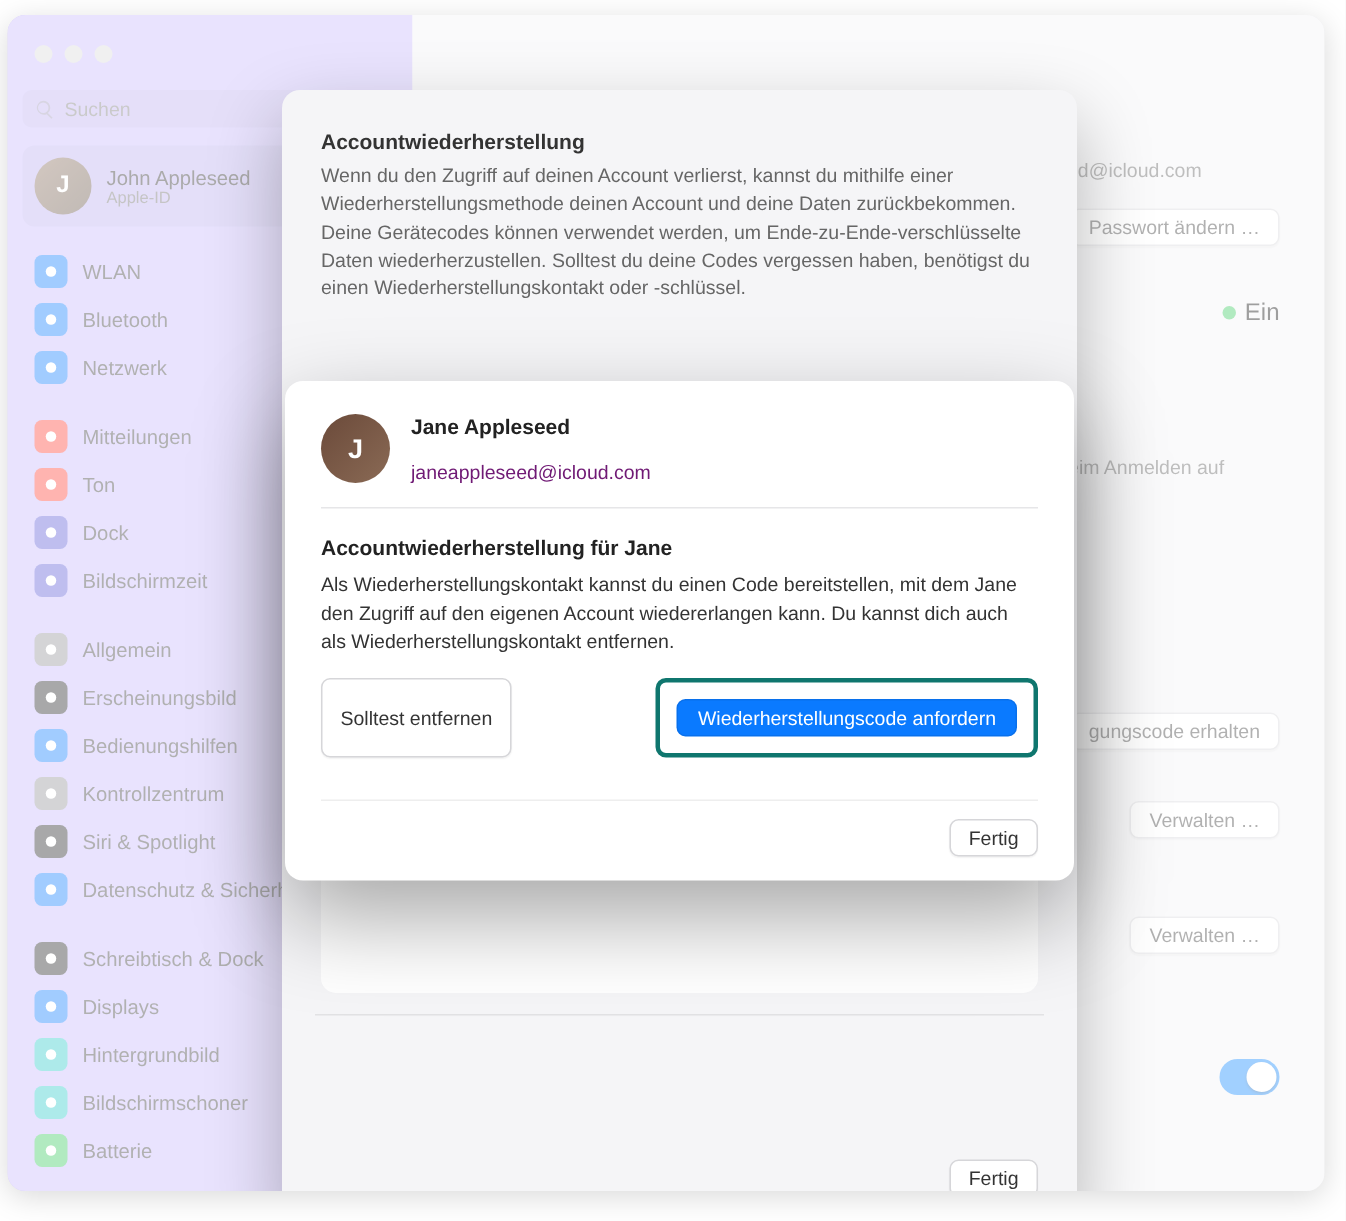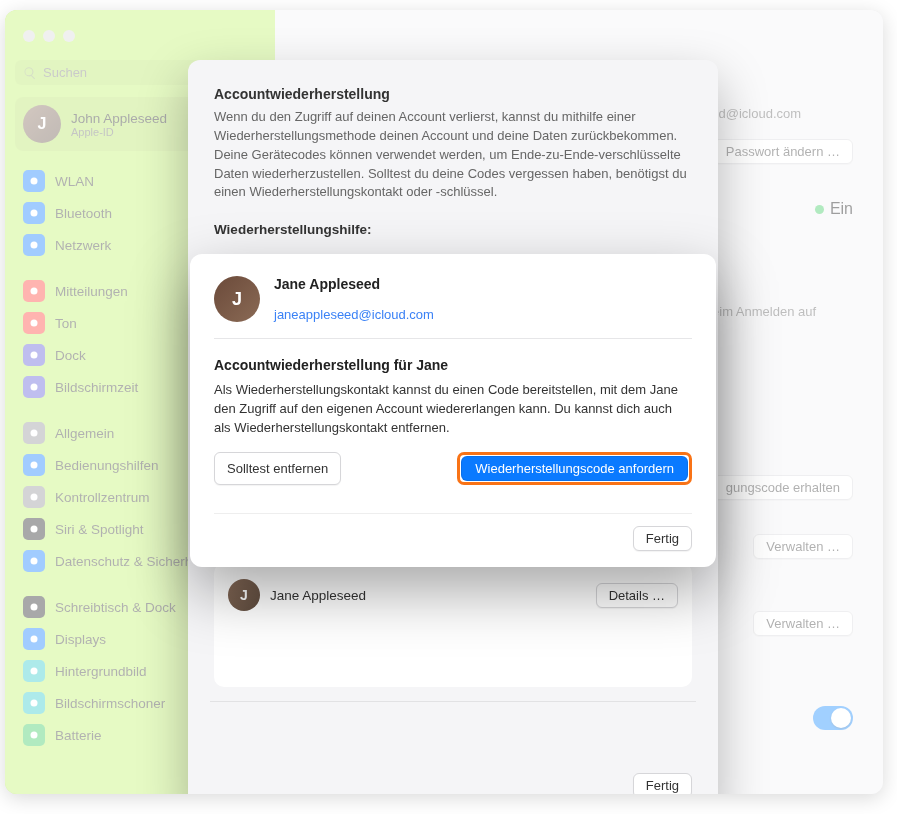"Suchen" .sidebar { background: #bef264 -> #c4b5fd }
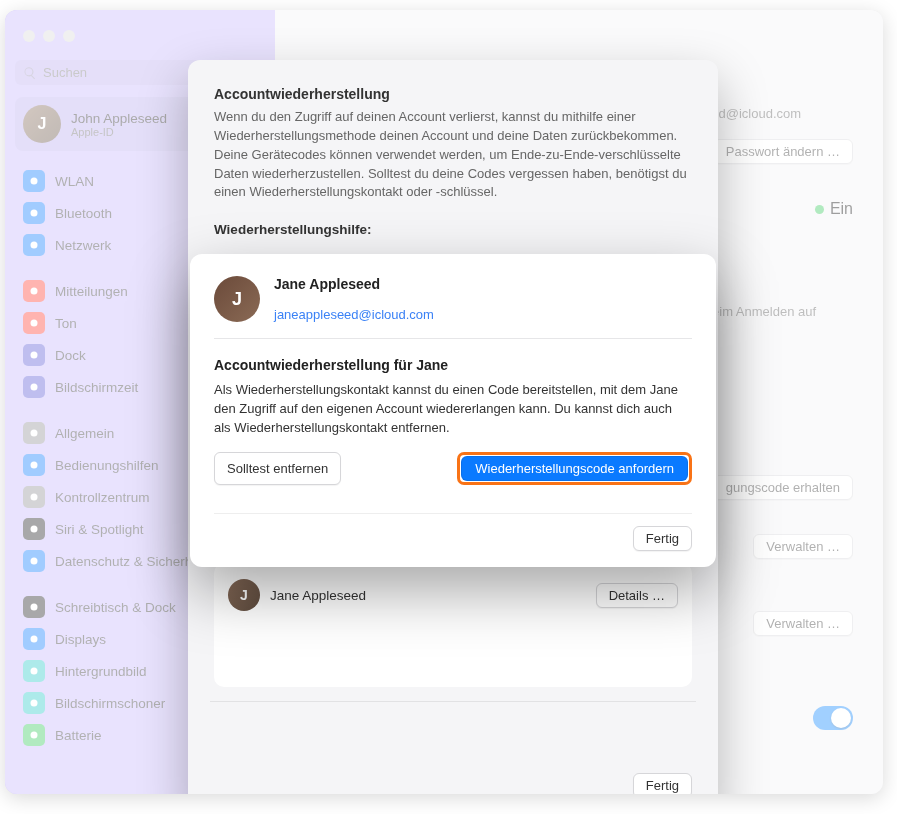"Wiederherstellungshilfe:" div.sub-h { html: <div>Wiederherstellungshilfe:</div> -> none }
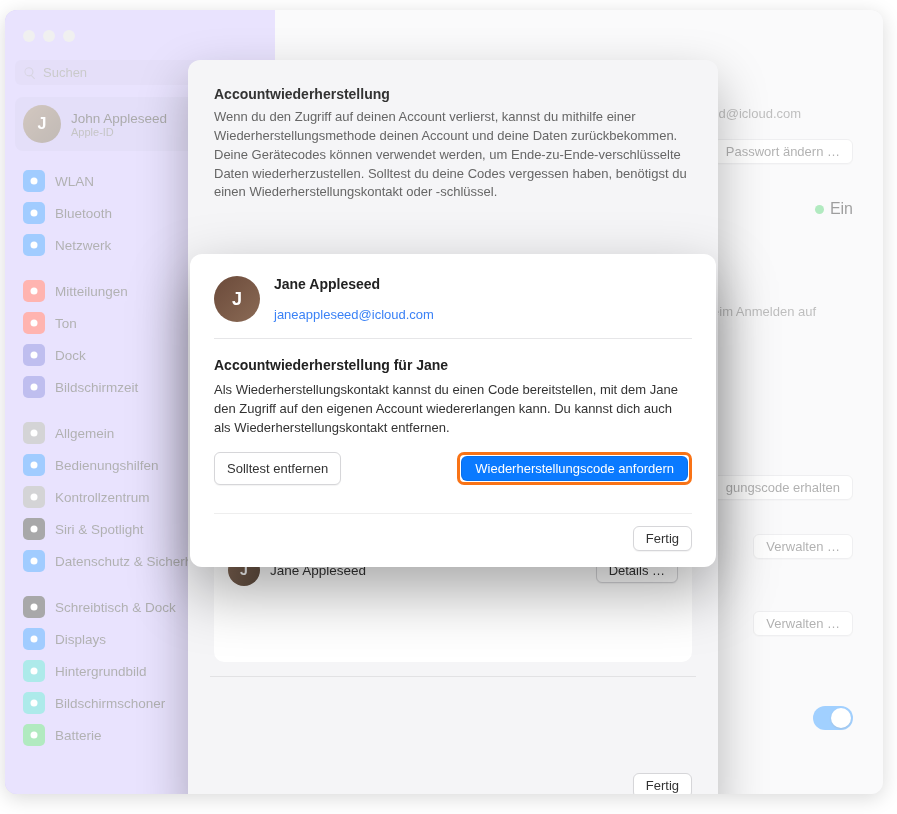"janeappleseed@icloud.com" .contact-head .ce { color: #3b82f6 -> #701a75 }
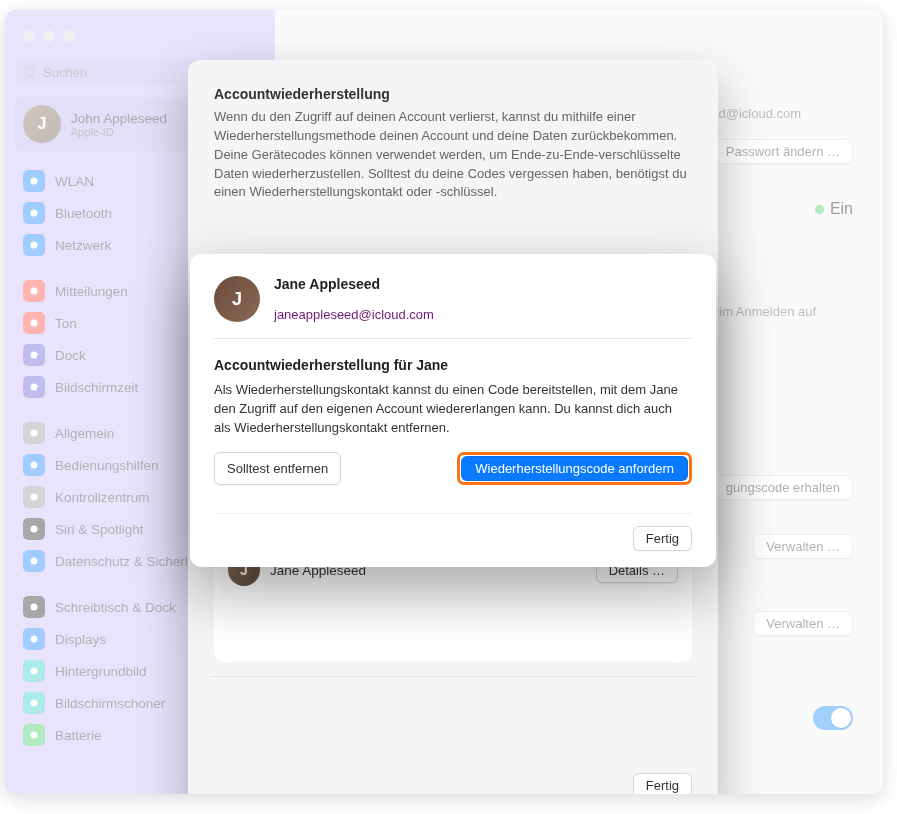"Erscheinungsbild" li.side-item { html: none -> <li> <span> <svg> <circle></circle> </svg> </span> <span>Erscheinungsbild</span> </li> }
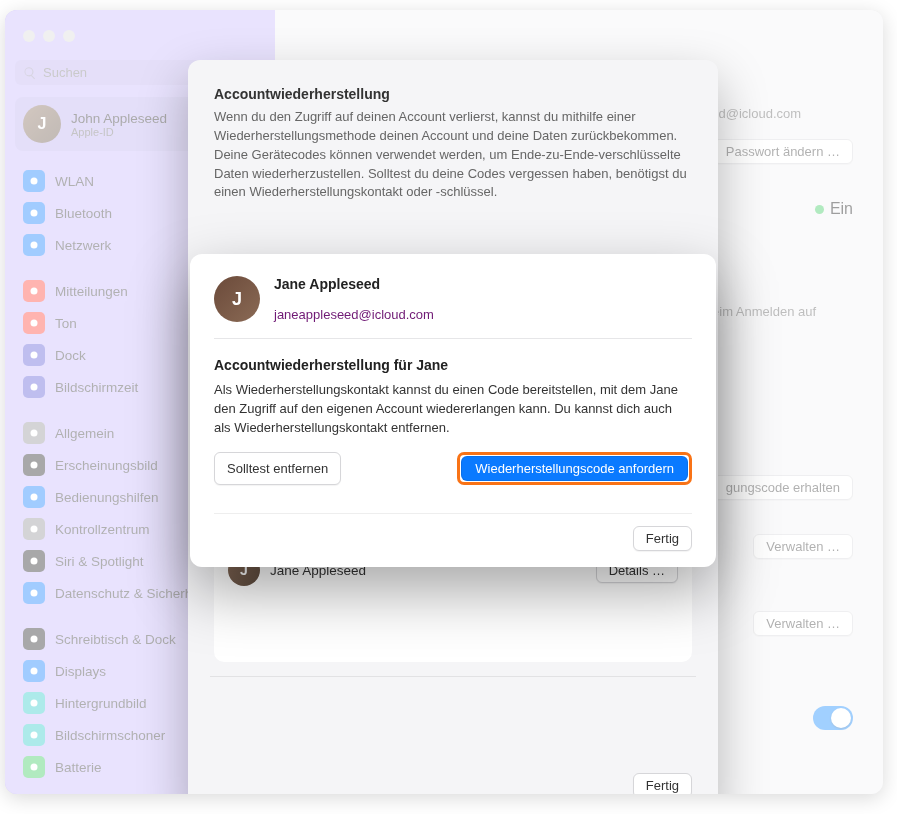"Wiederherstellungscode anfordern" .highlight-box { border: 3px solid #f97316 -> 3px solid #0f766e; padding: 1px -> 11px }
